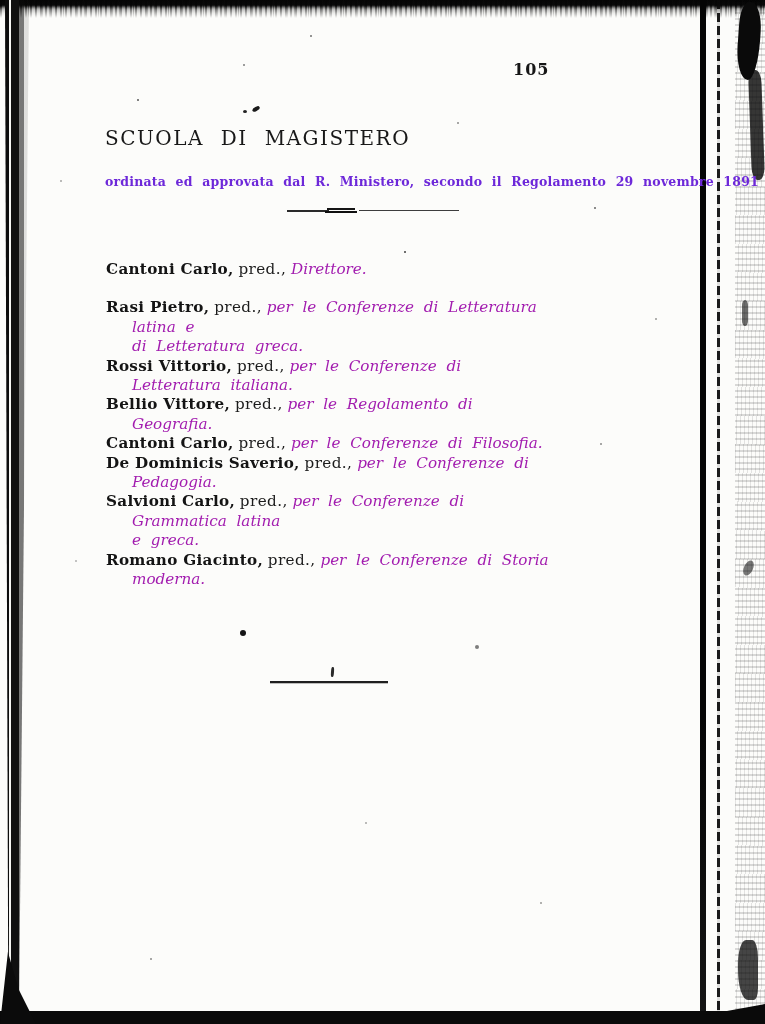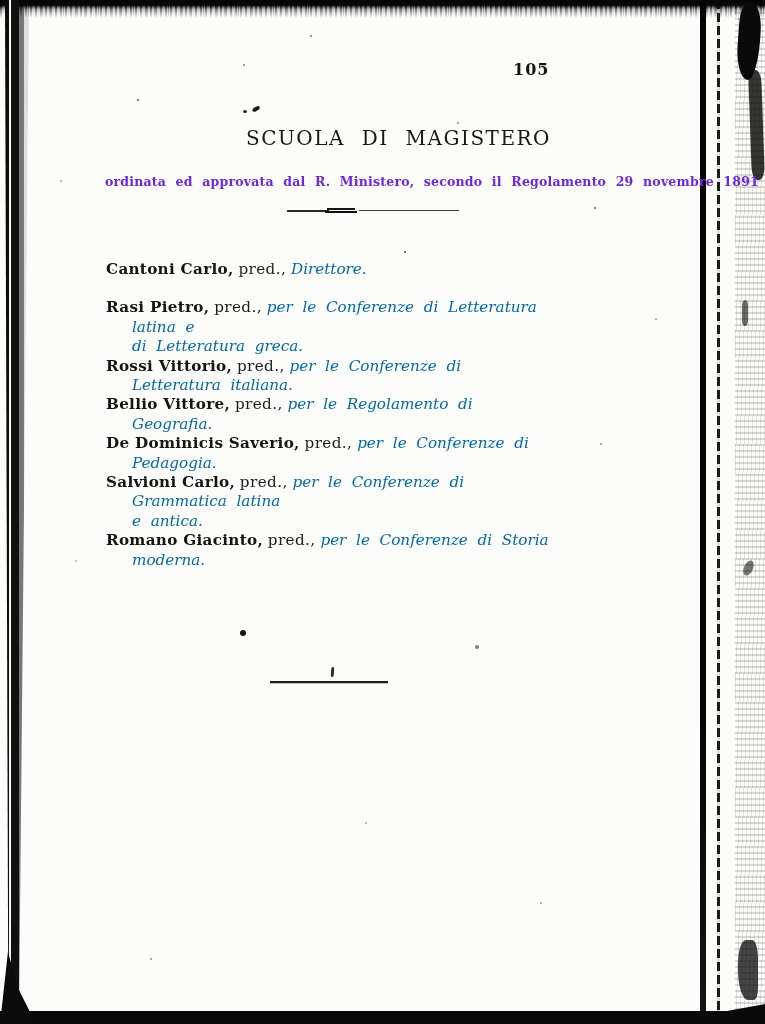"SCUOLA DI MAGISTERO" .head { text-align: right -> left }
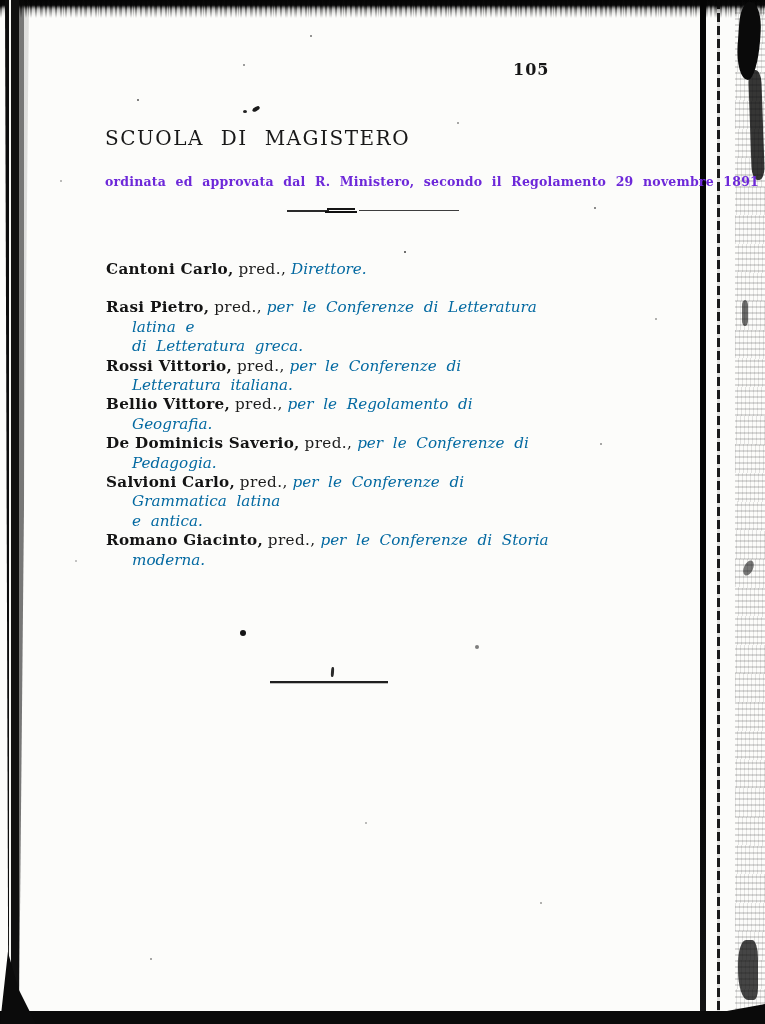"Direttore." .rl { color: #0369a1 -> #a21caf }
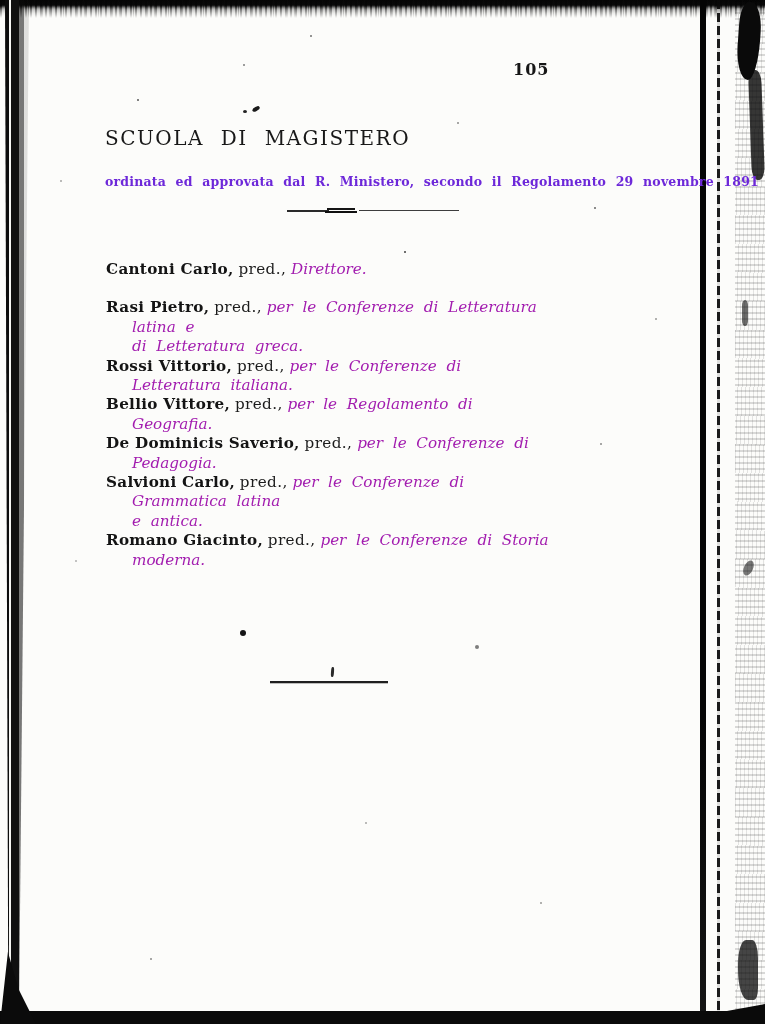"Cantoni Carlo, pred., per le" p.entry { html: none -> <p> <b>Cantoni Carlo,</b> <span>pred.,</span> <i>per le Conferenze di Filosofia.</i> </p> }
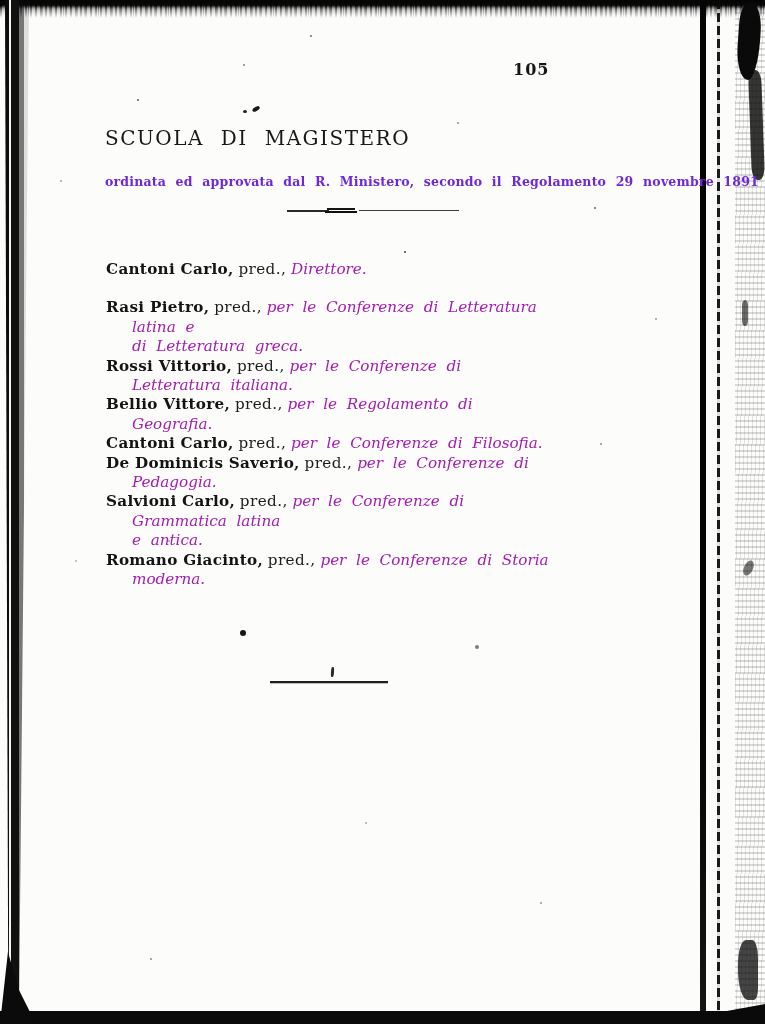"e antica." i.rl { text: antica -> greca }
